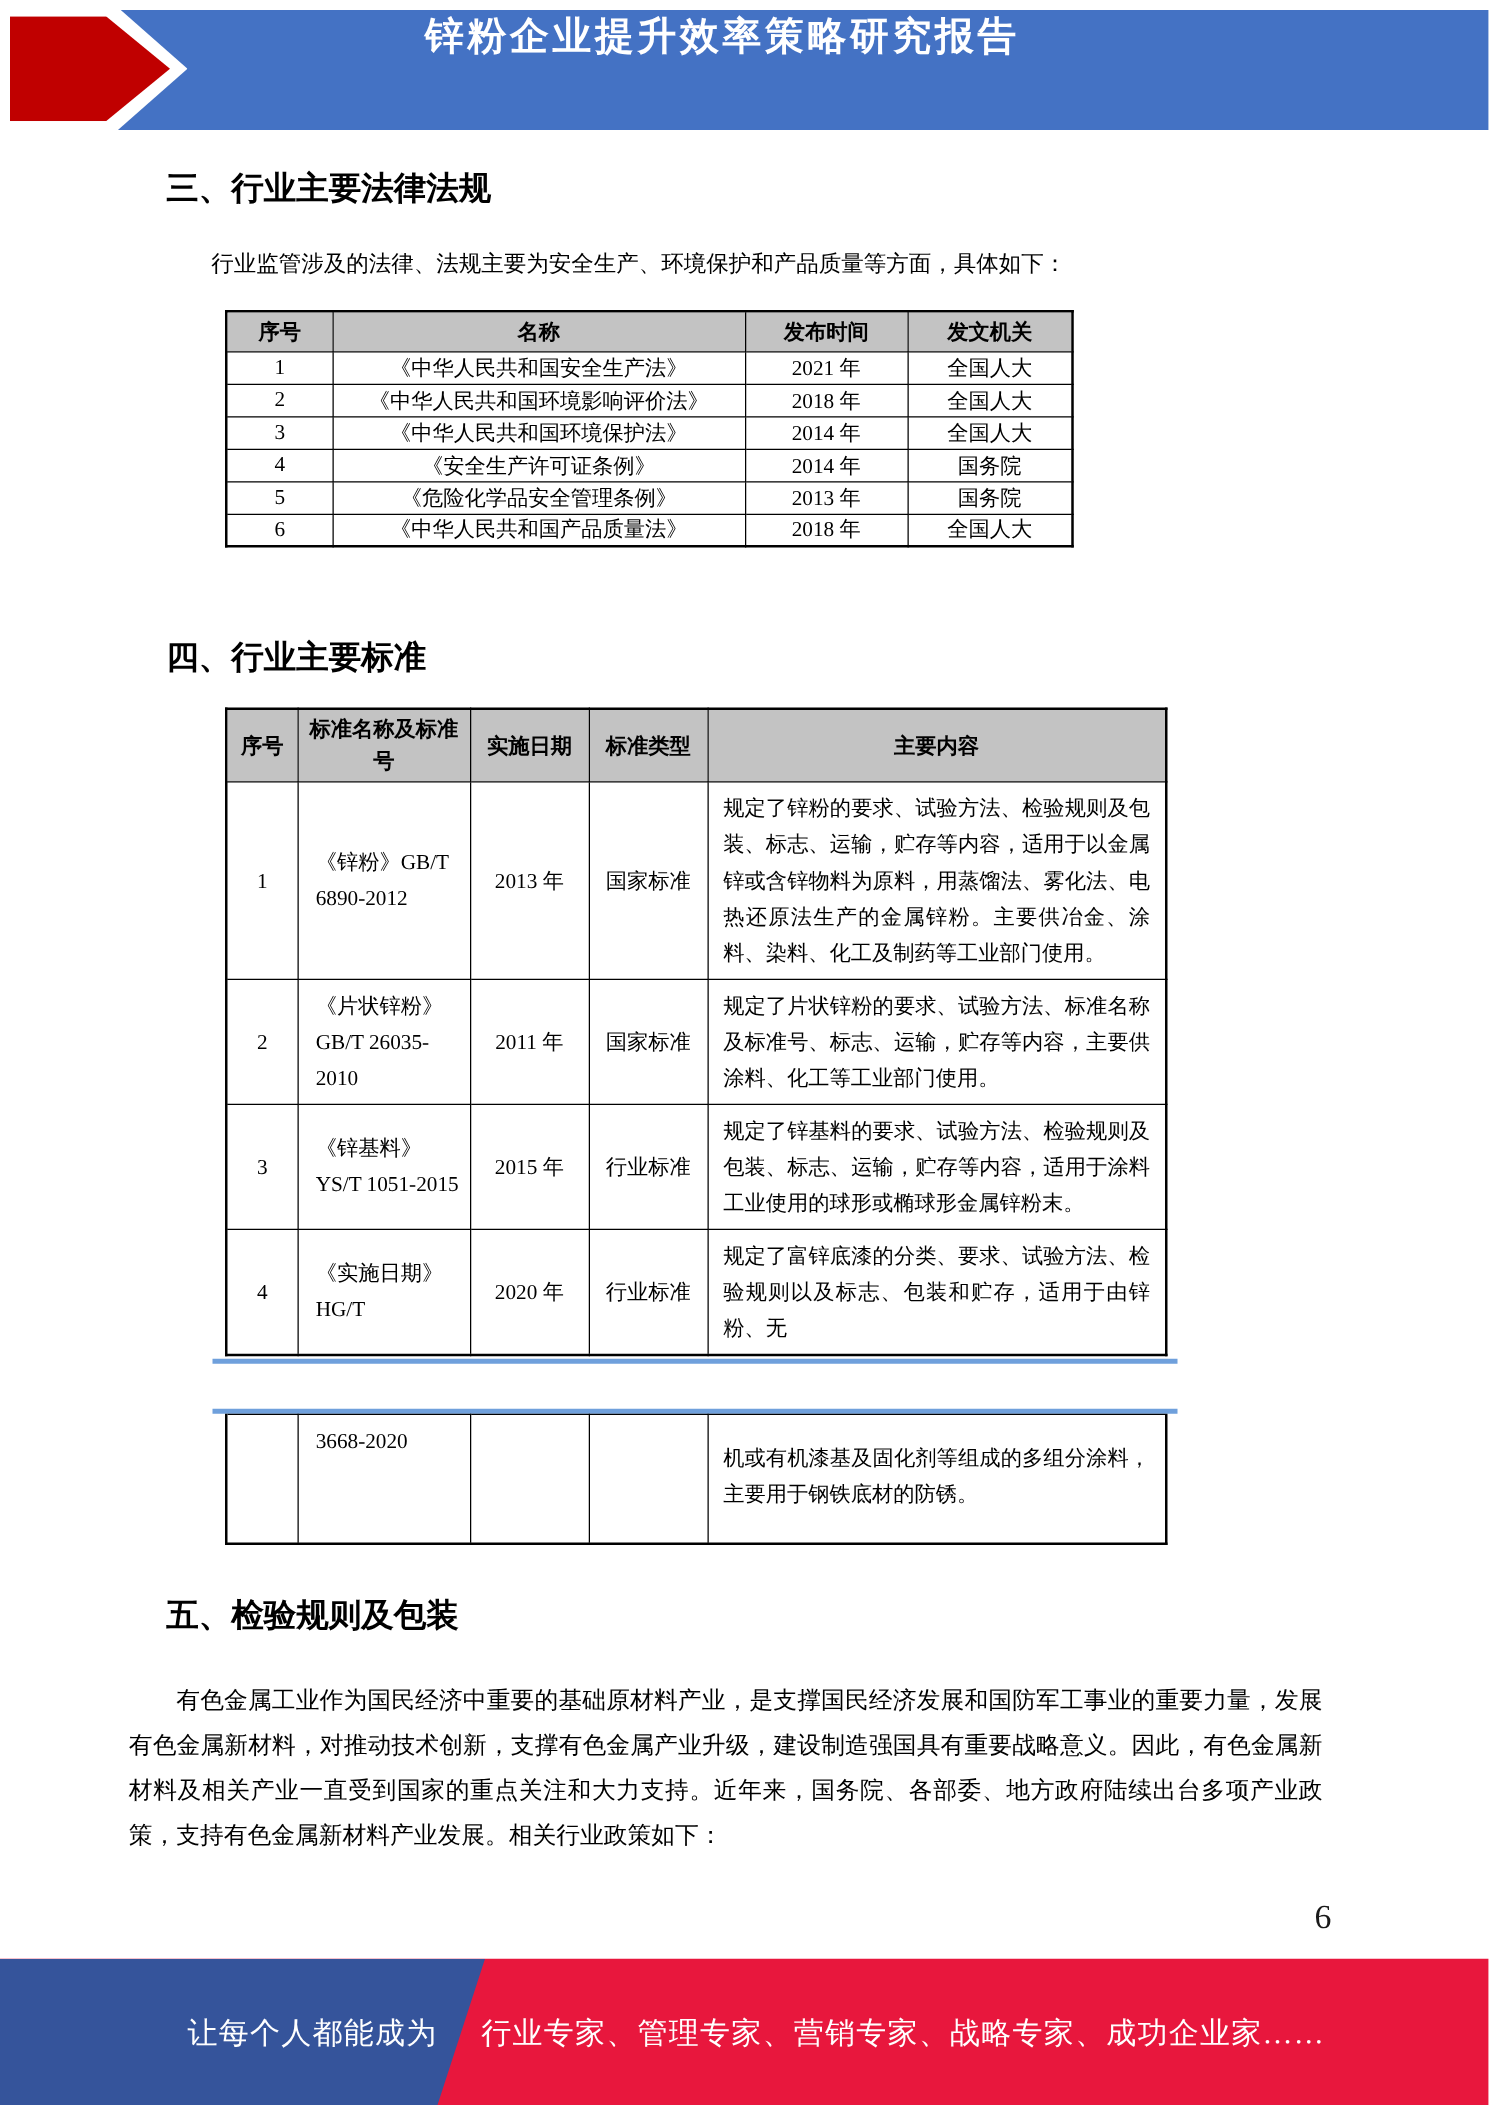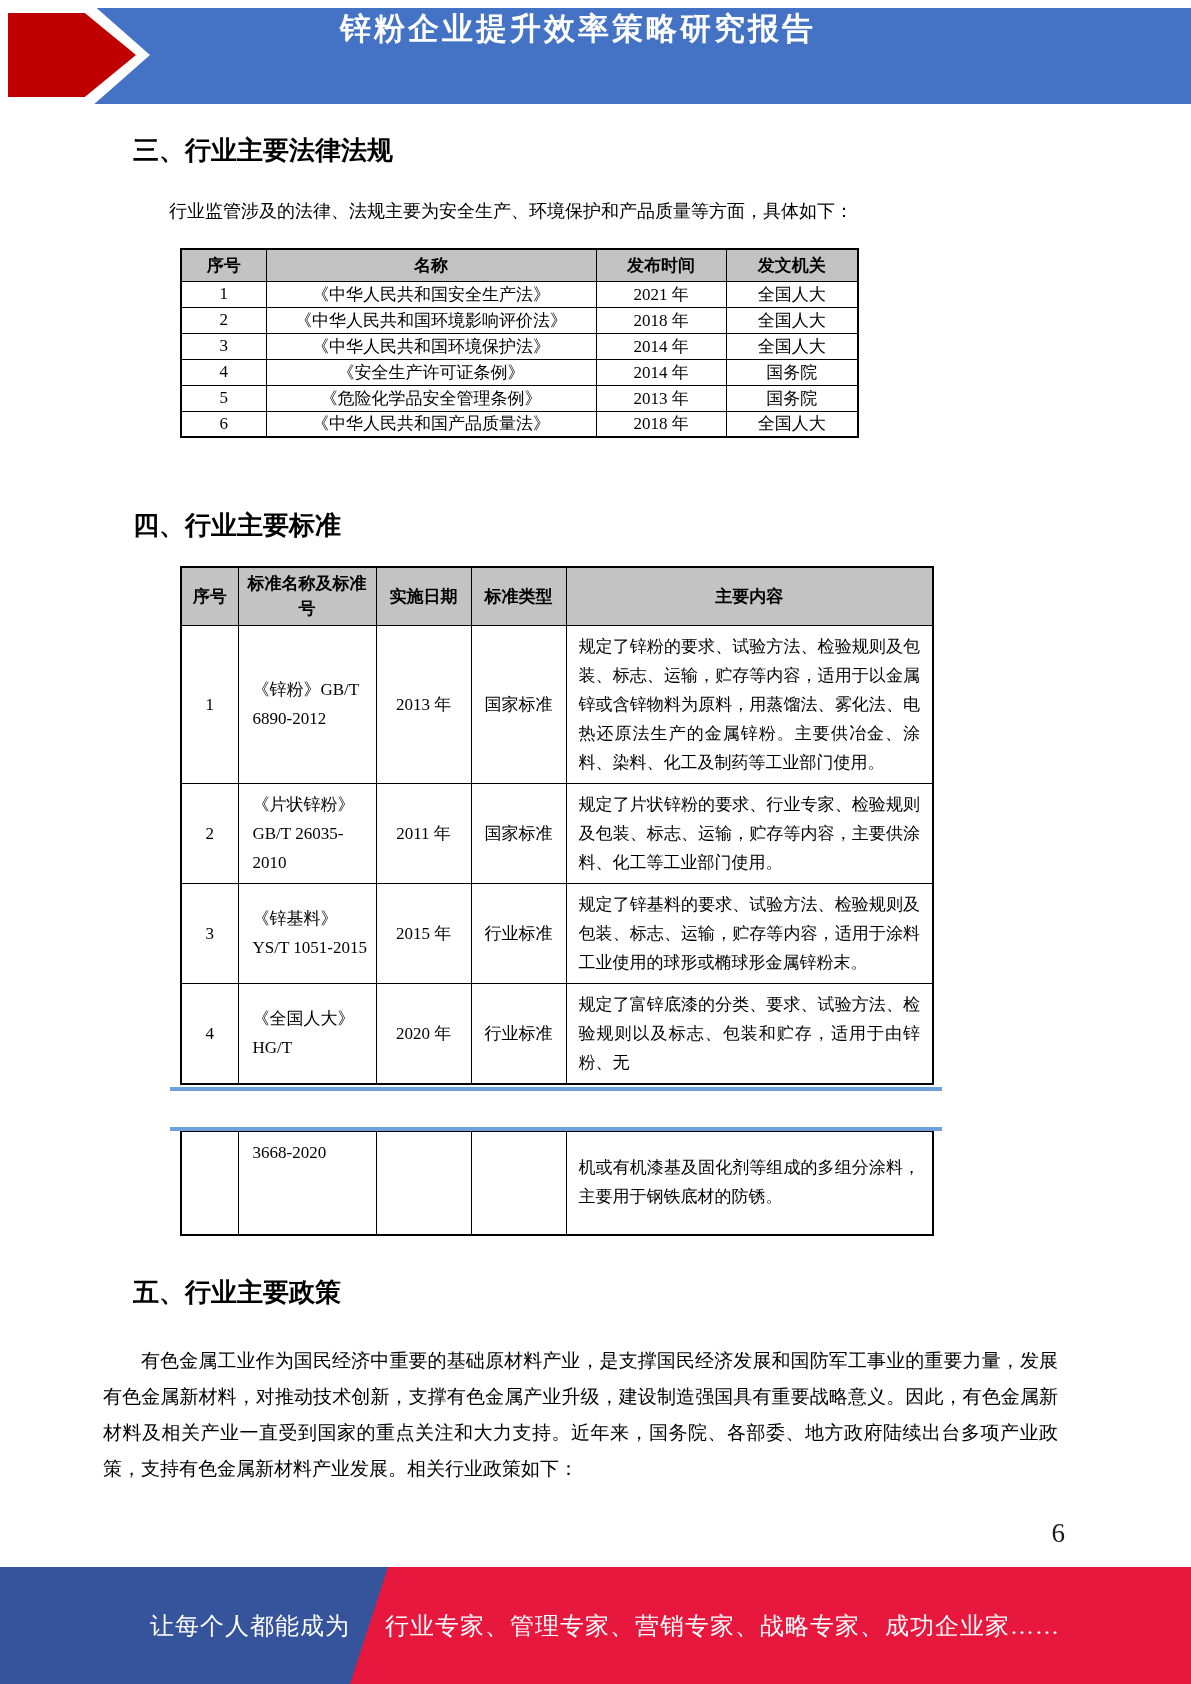"规定了片状锌粉的要求、行业专家、检验规则及包装、标志、运输，贮存等内容，主要供涂" td.col-4 { text: 行业专家、检验规则及包装 -> 试验方法、标准名称及标准号 }
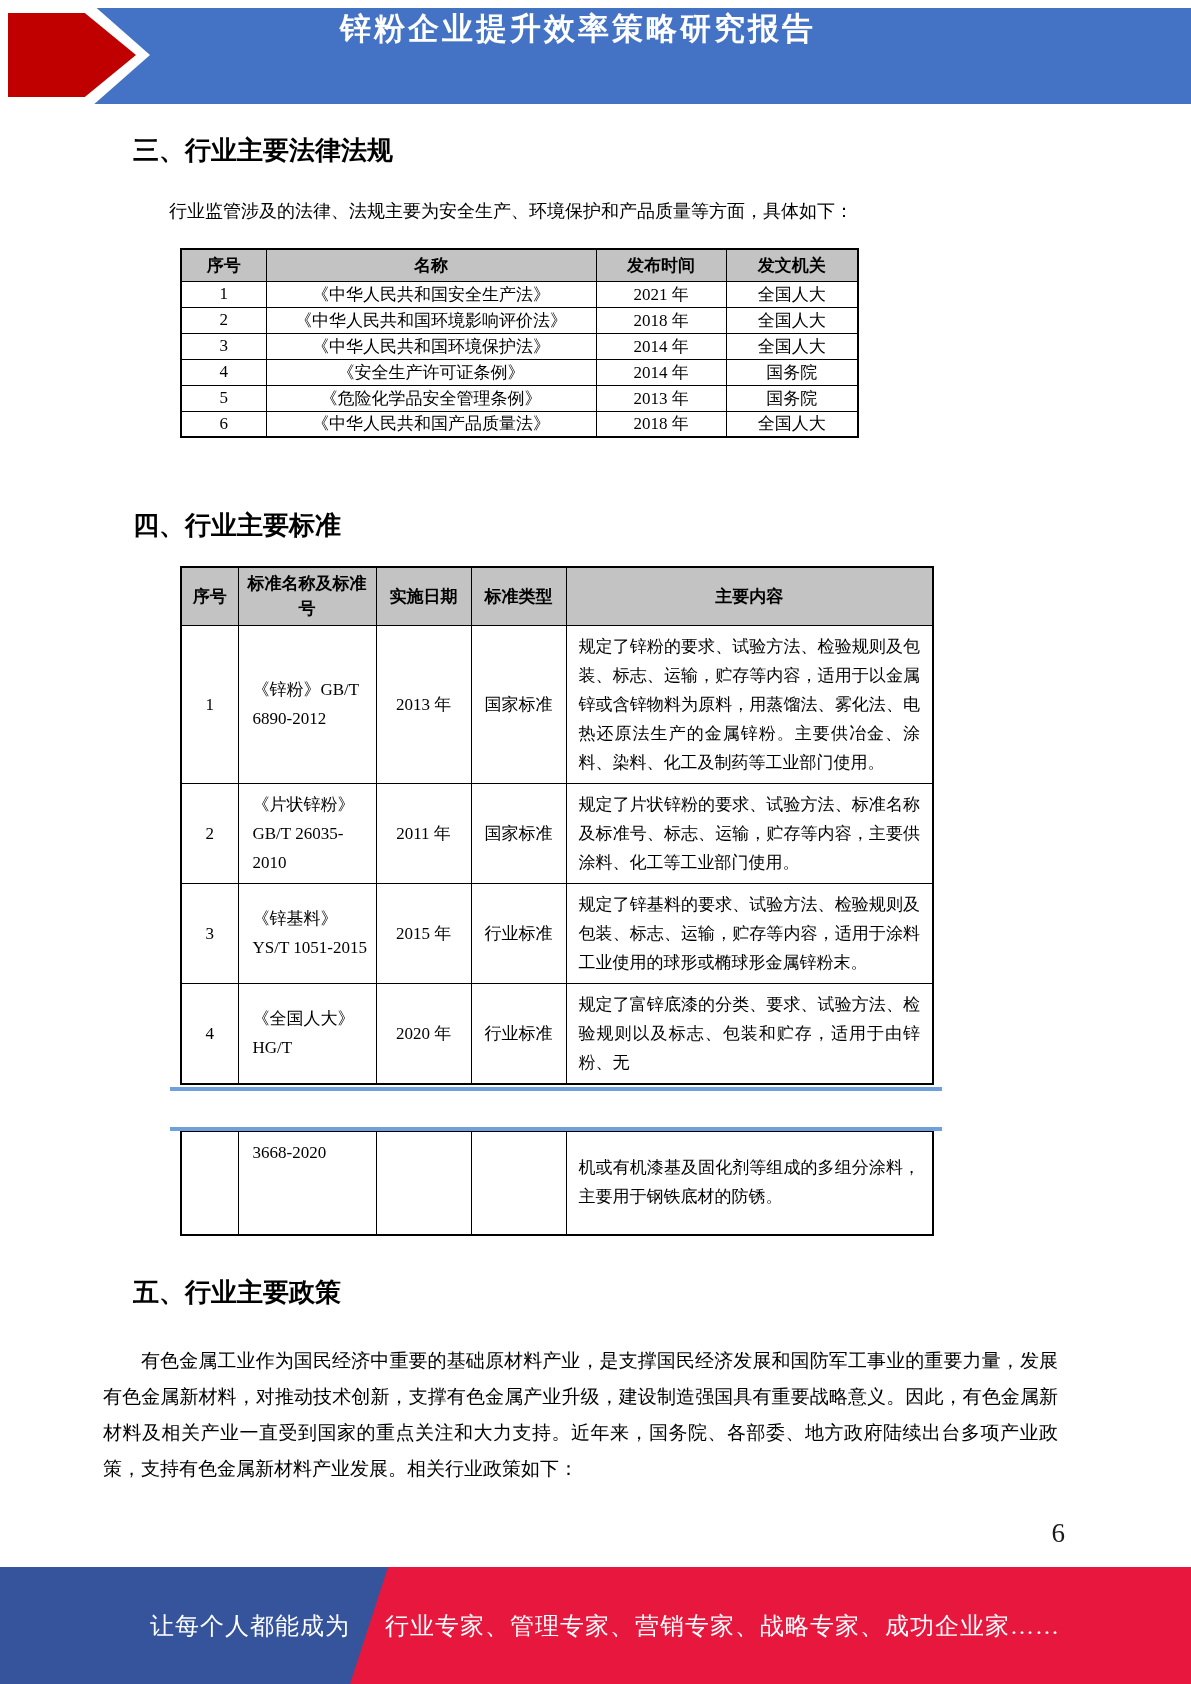"《全国人大》 HG/T" td.col-1 { text: 全国人大 -> 实施日期 }
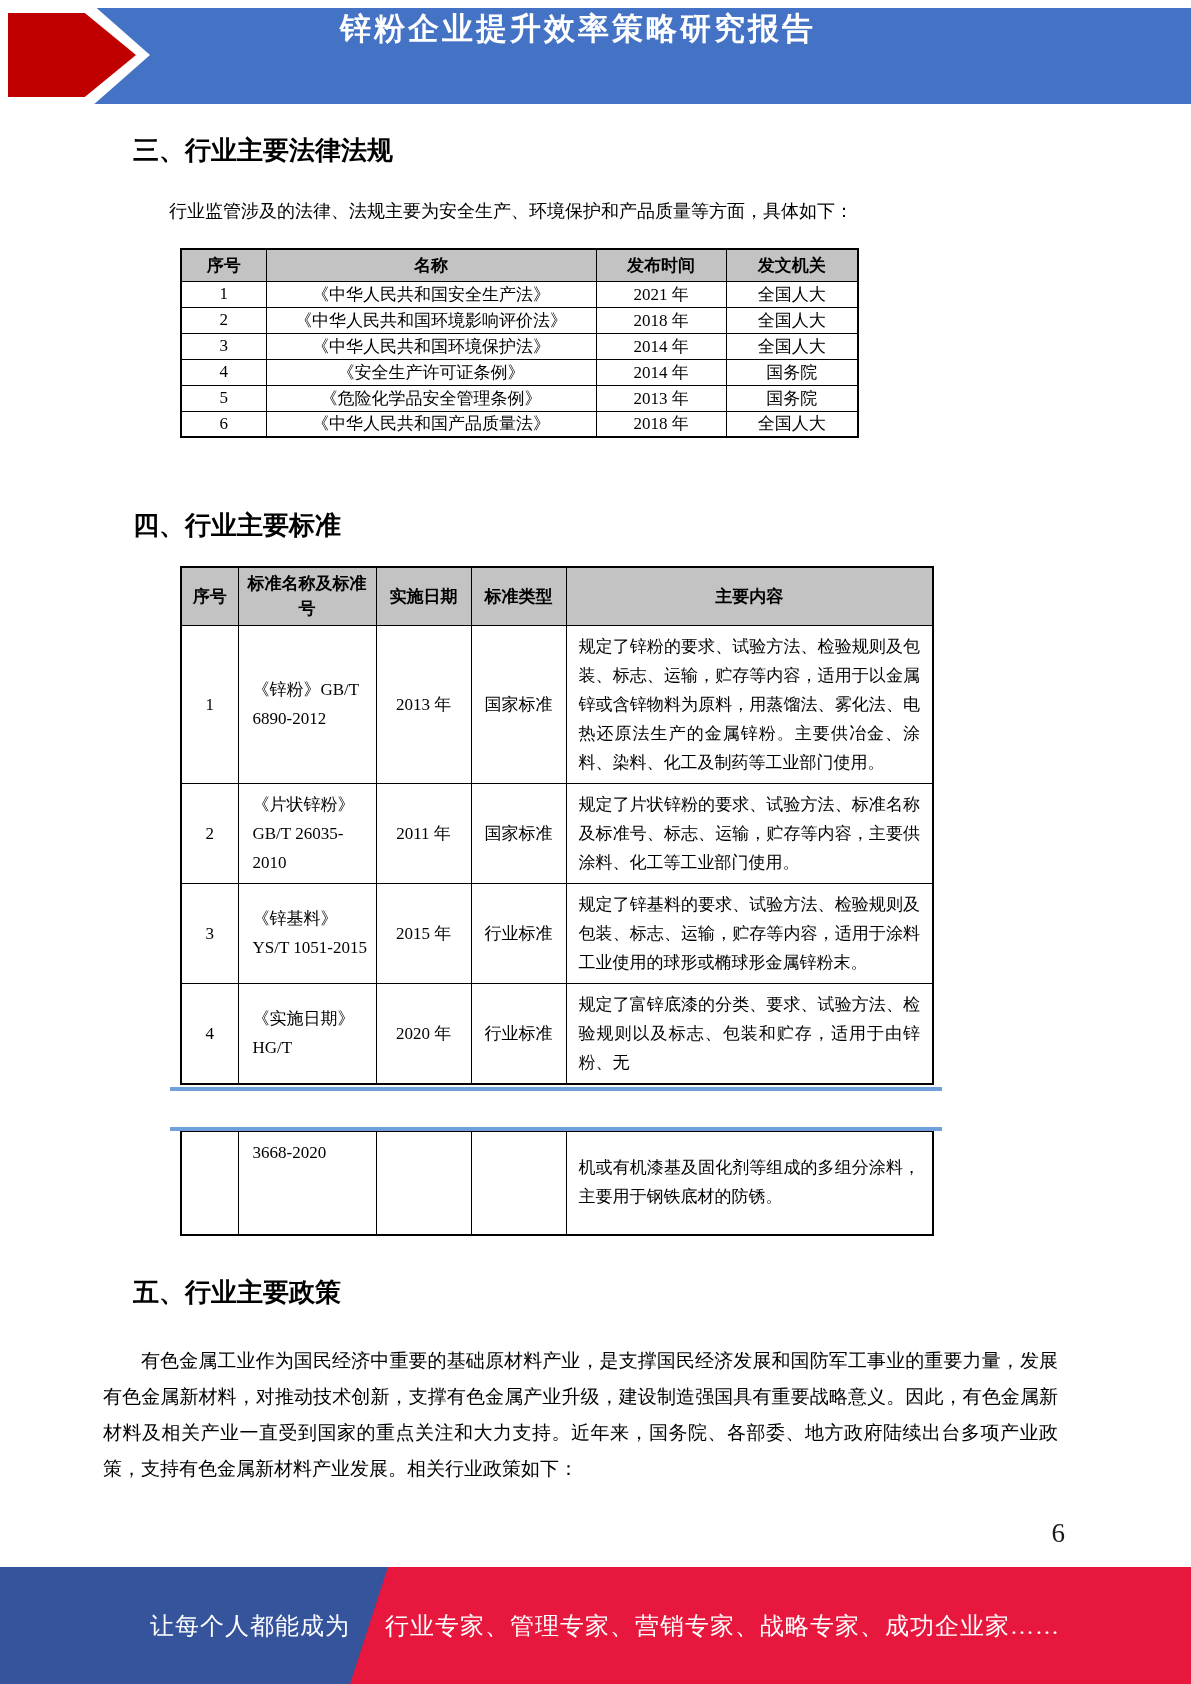"五、行业主要政策" div.section-heading { text: 行业主要政策 -> 检验规则及包装 }
